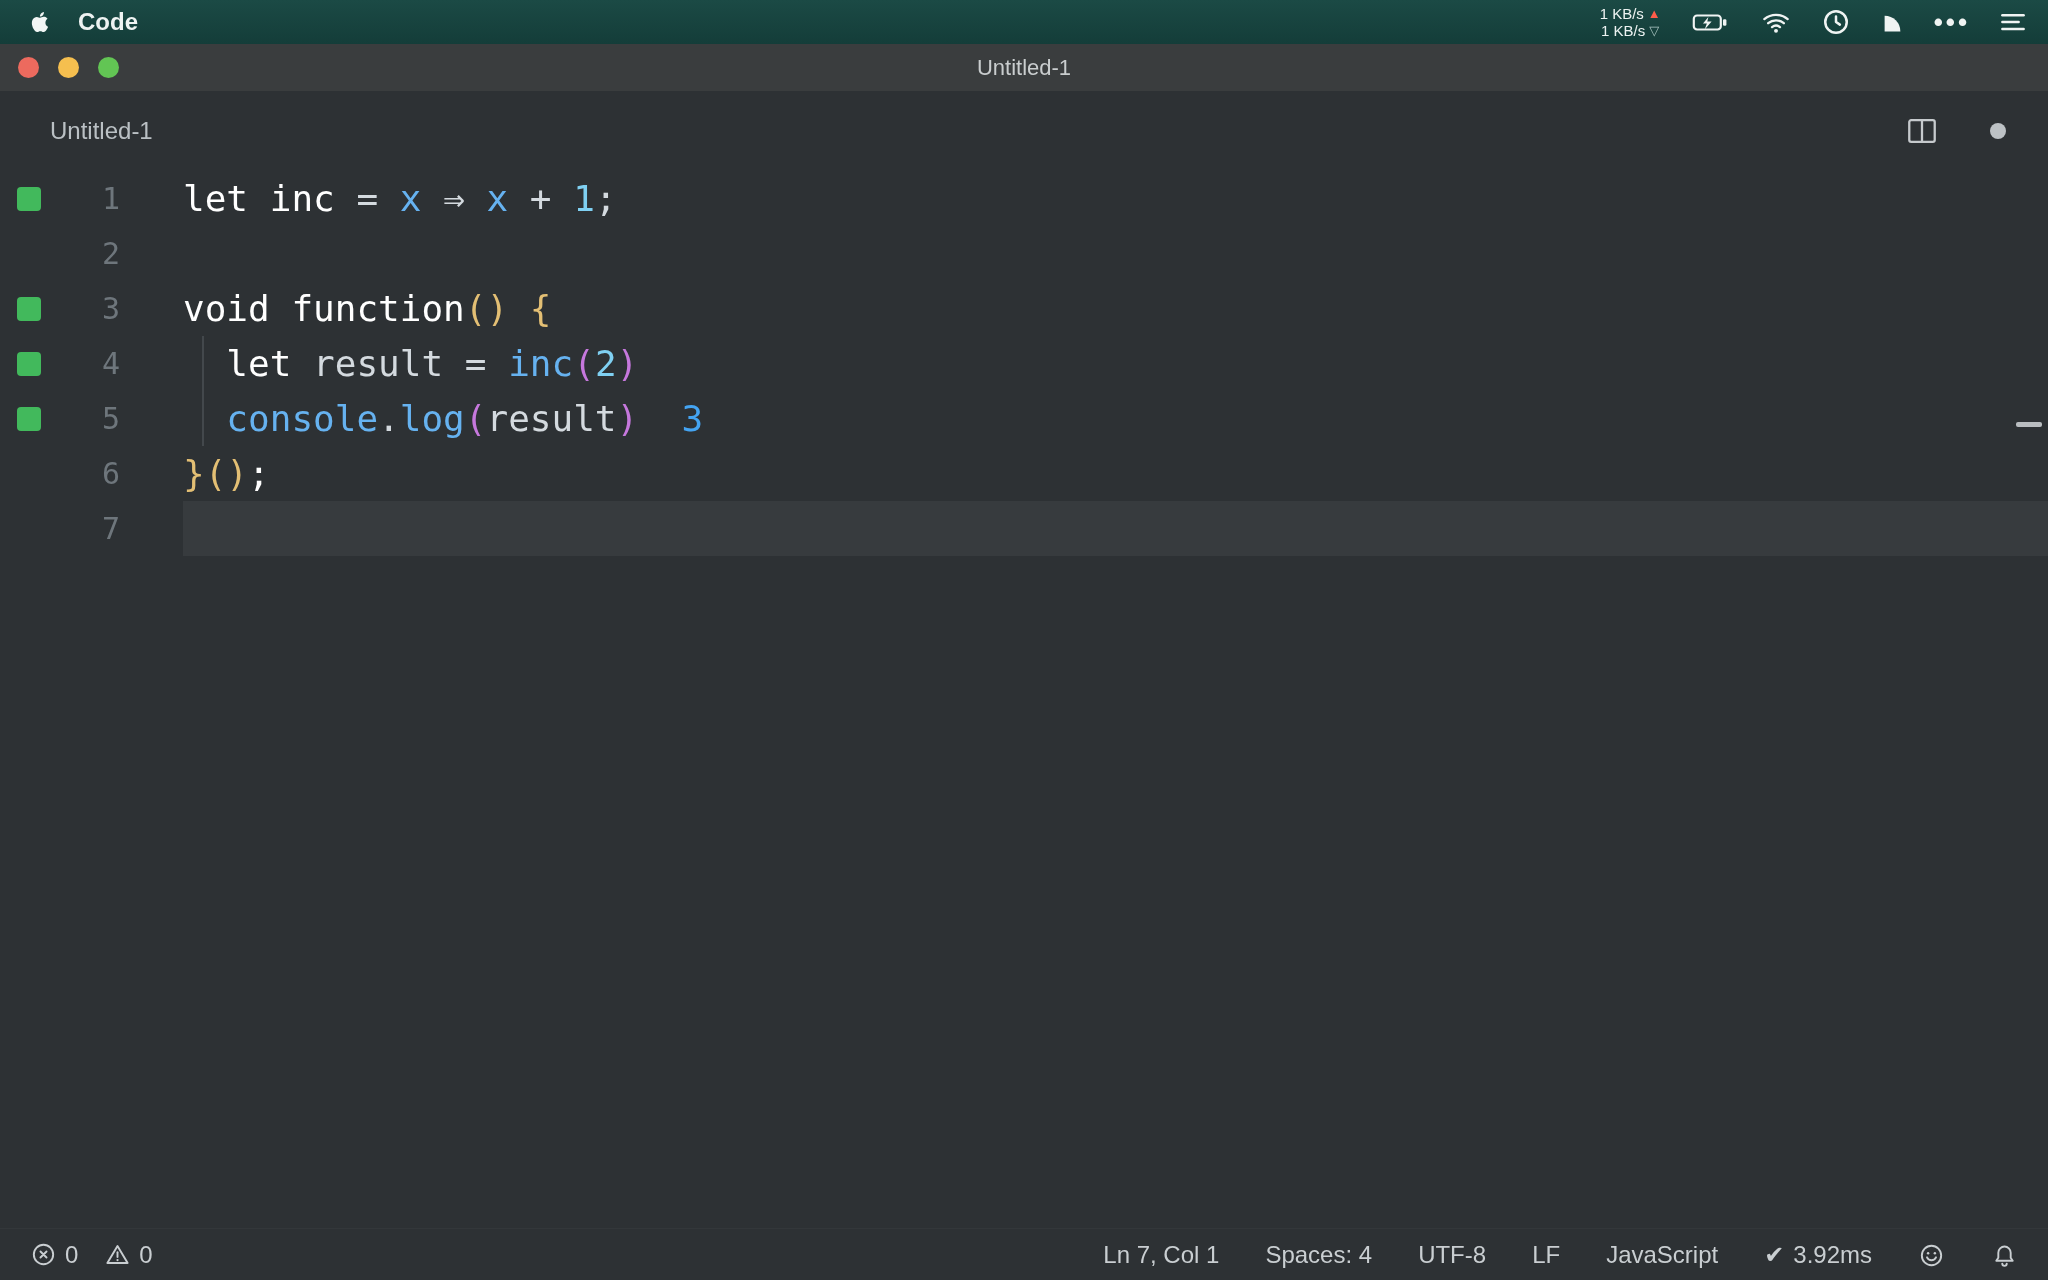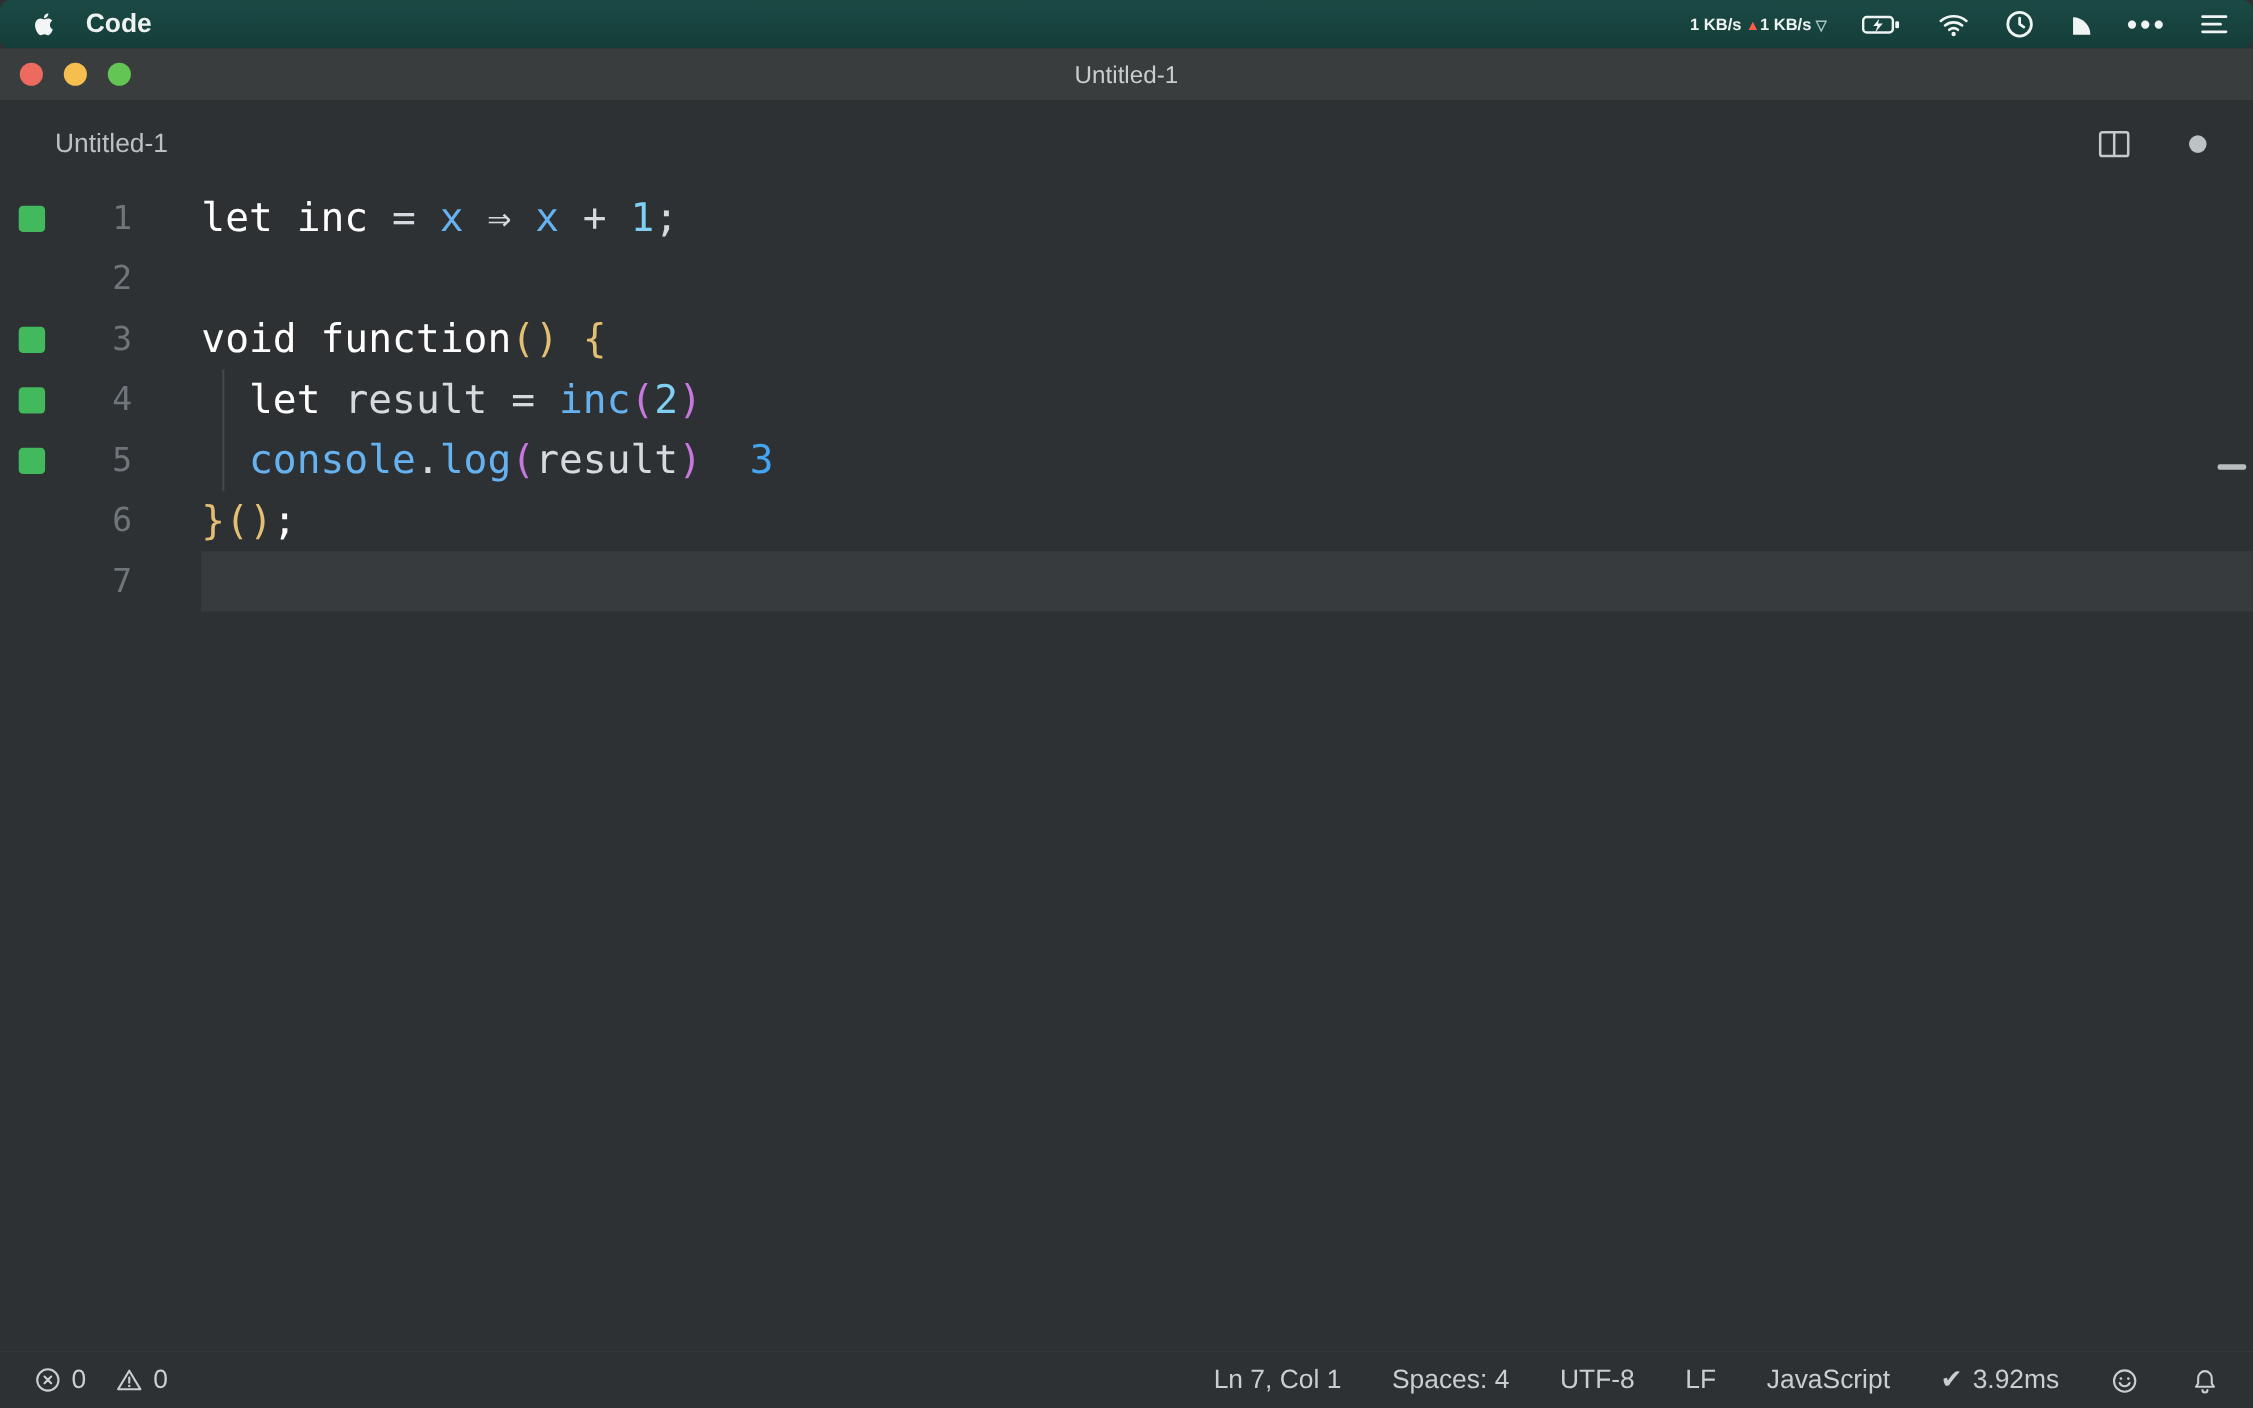"Code" .menubar { border-radius: 10px -> none }
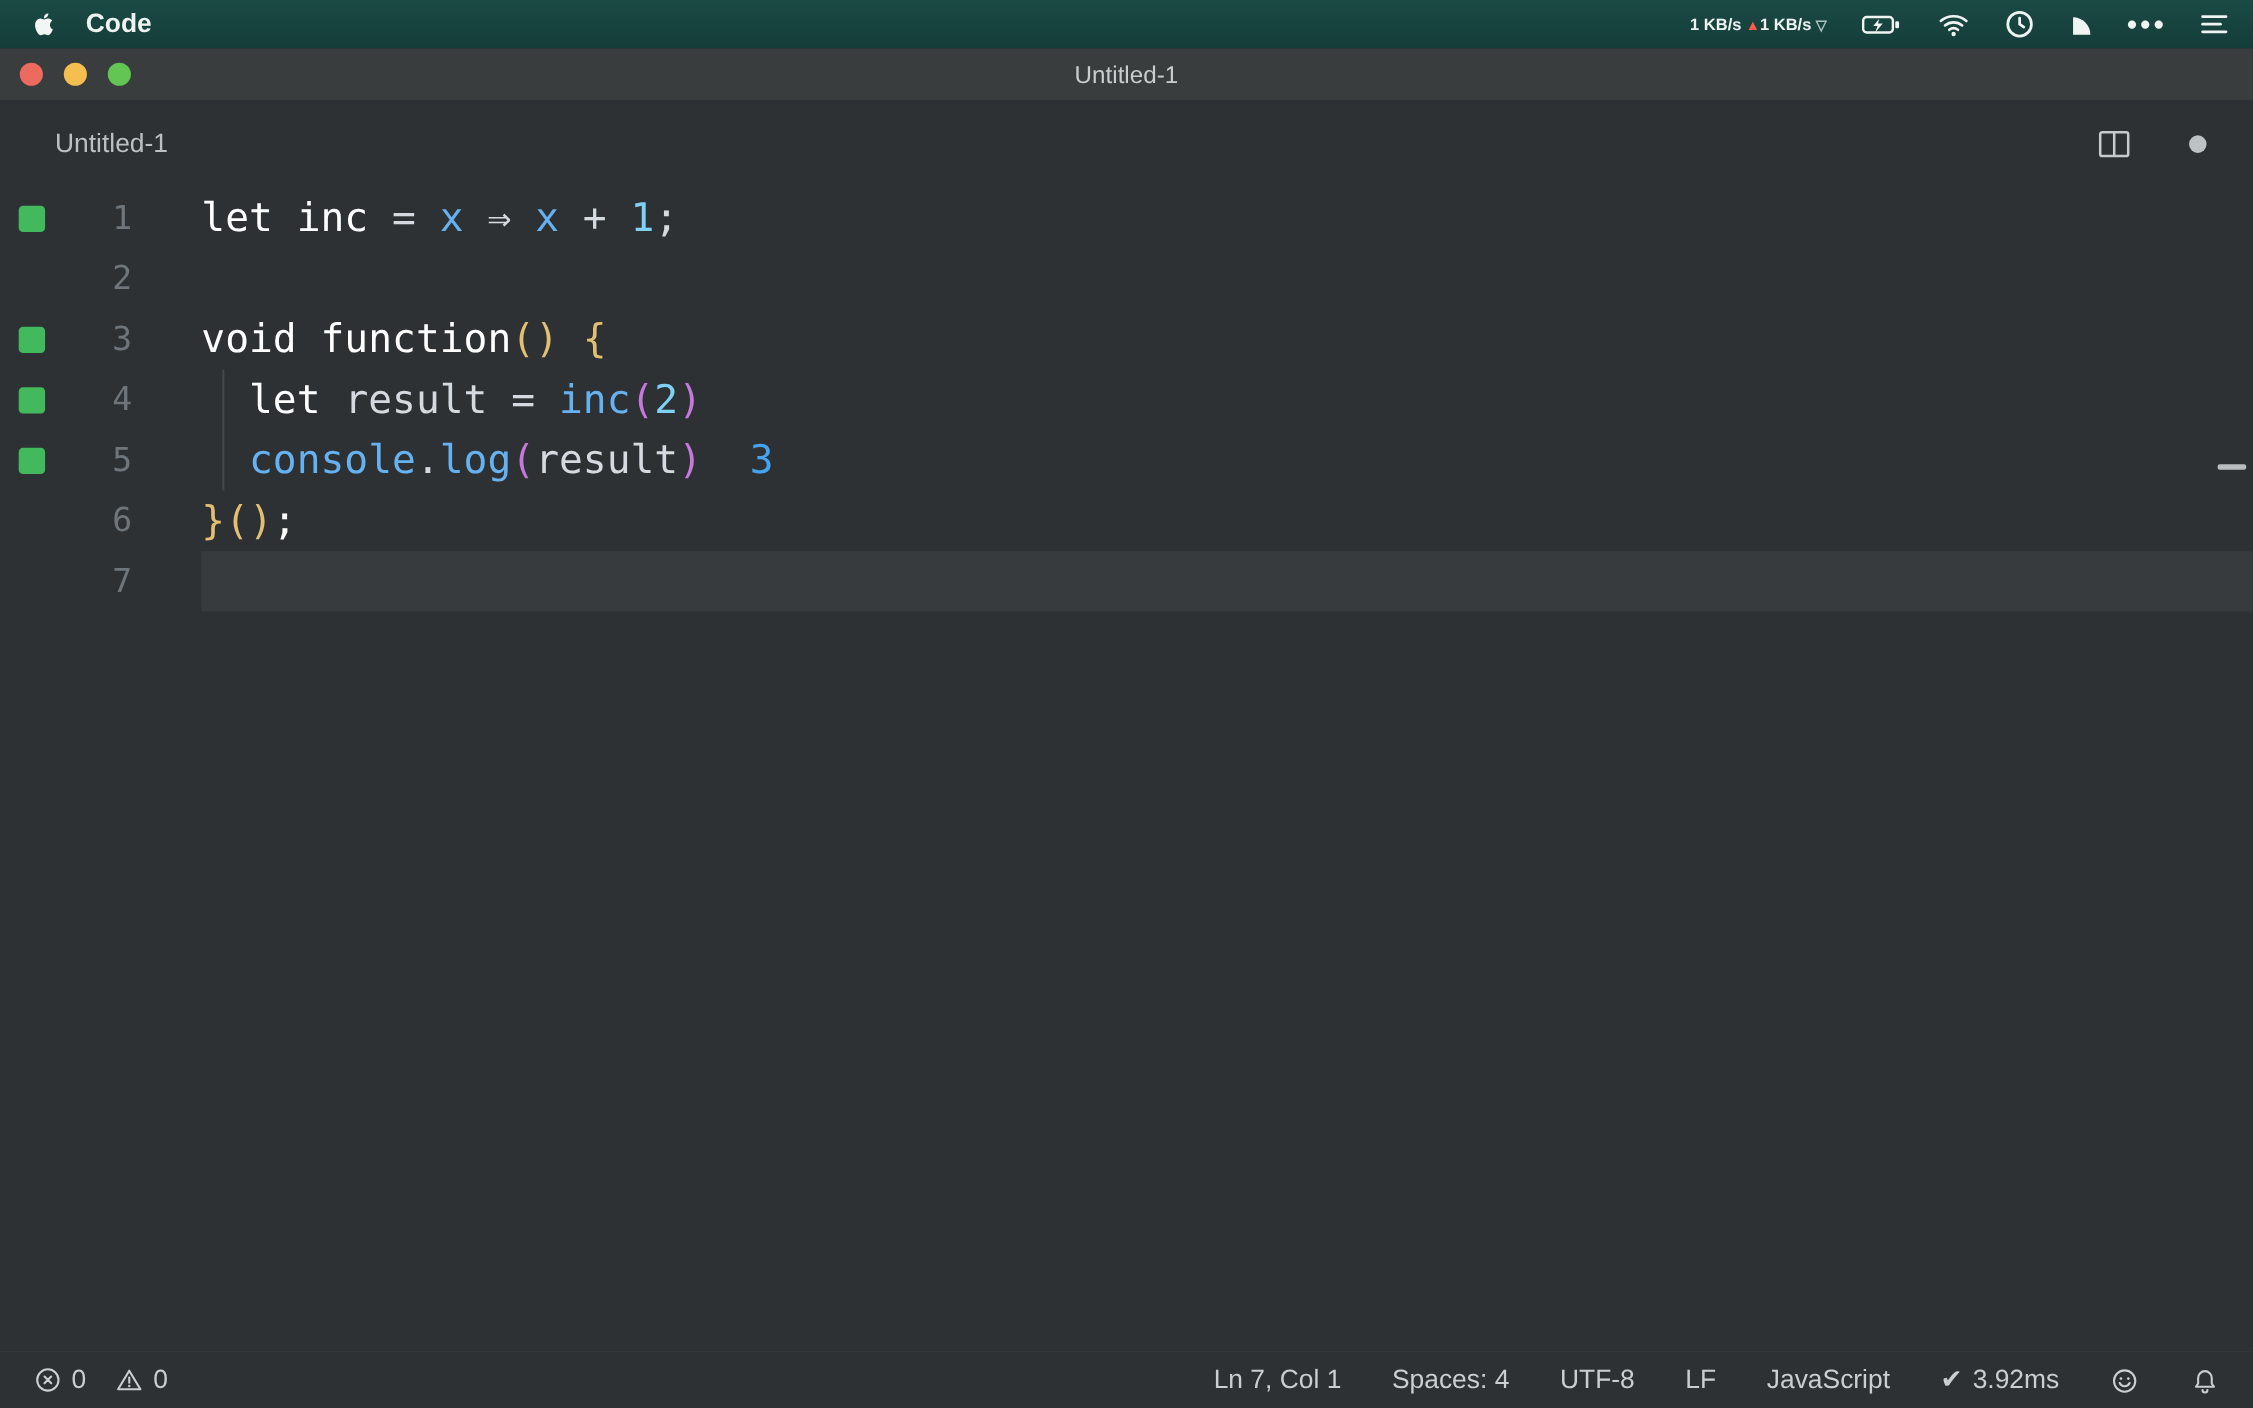"1 KB/s" .net { align-items: flex-start -> center; flex-direction: row -> column; font-weight: bold -> none }
